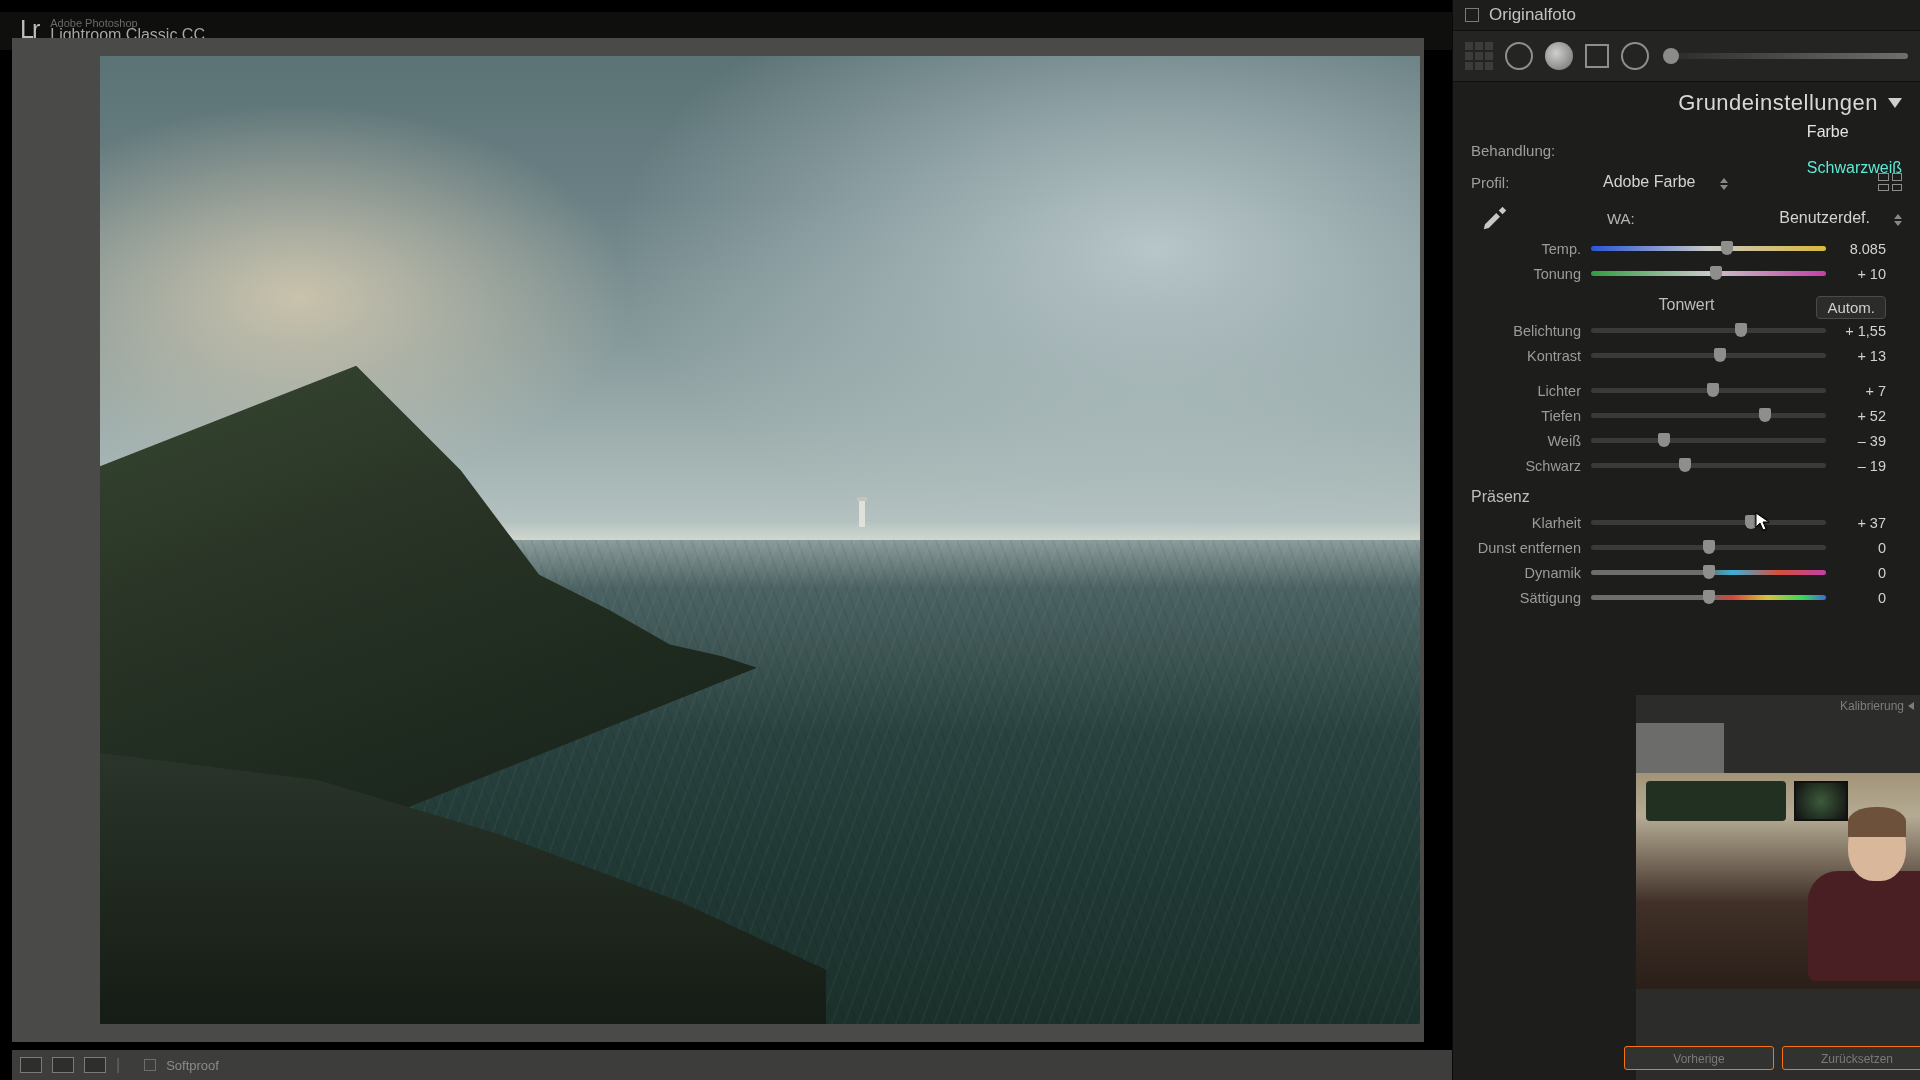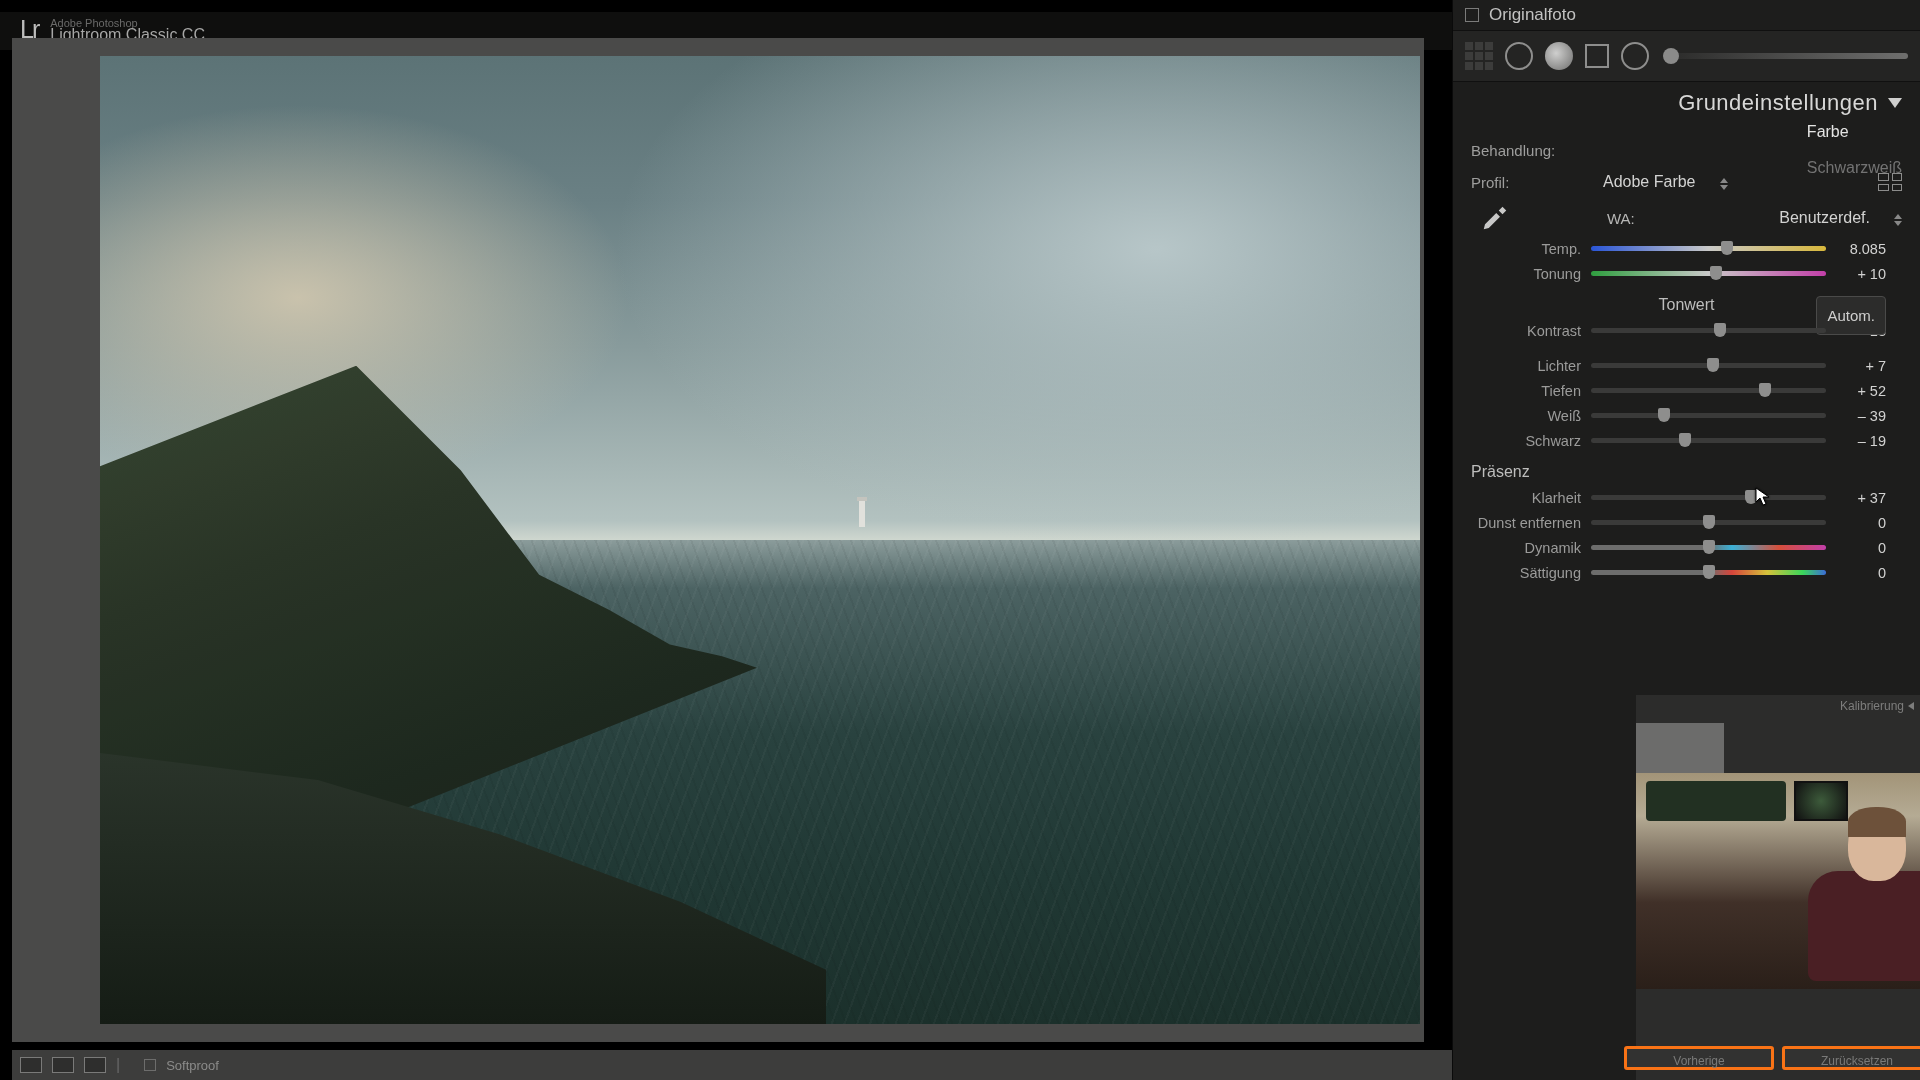"Schwarzweiß" .toggle span { color: #737373 -> #5eead4 }
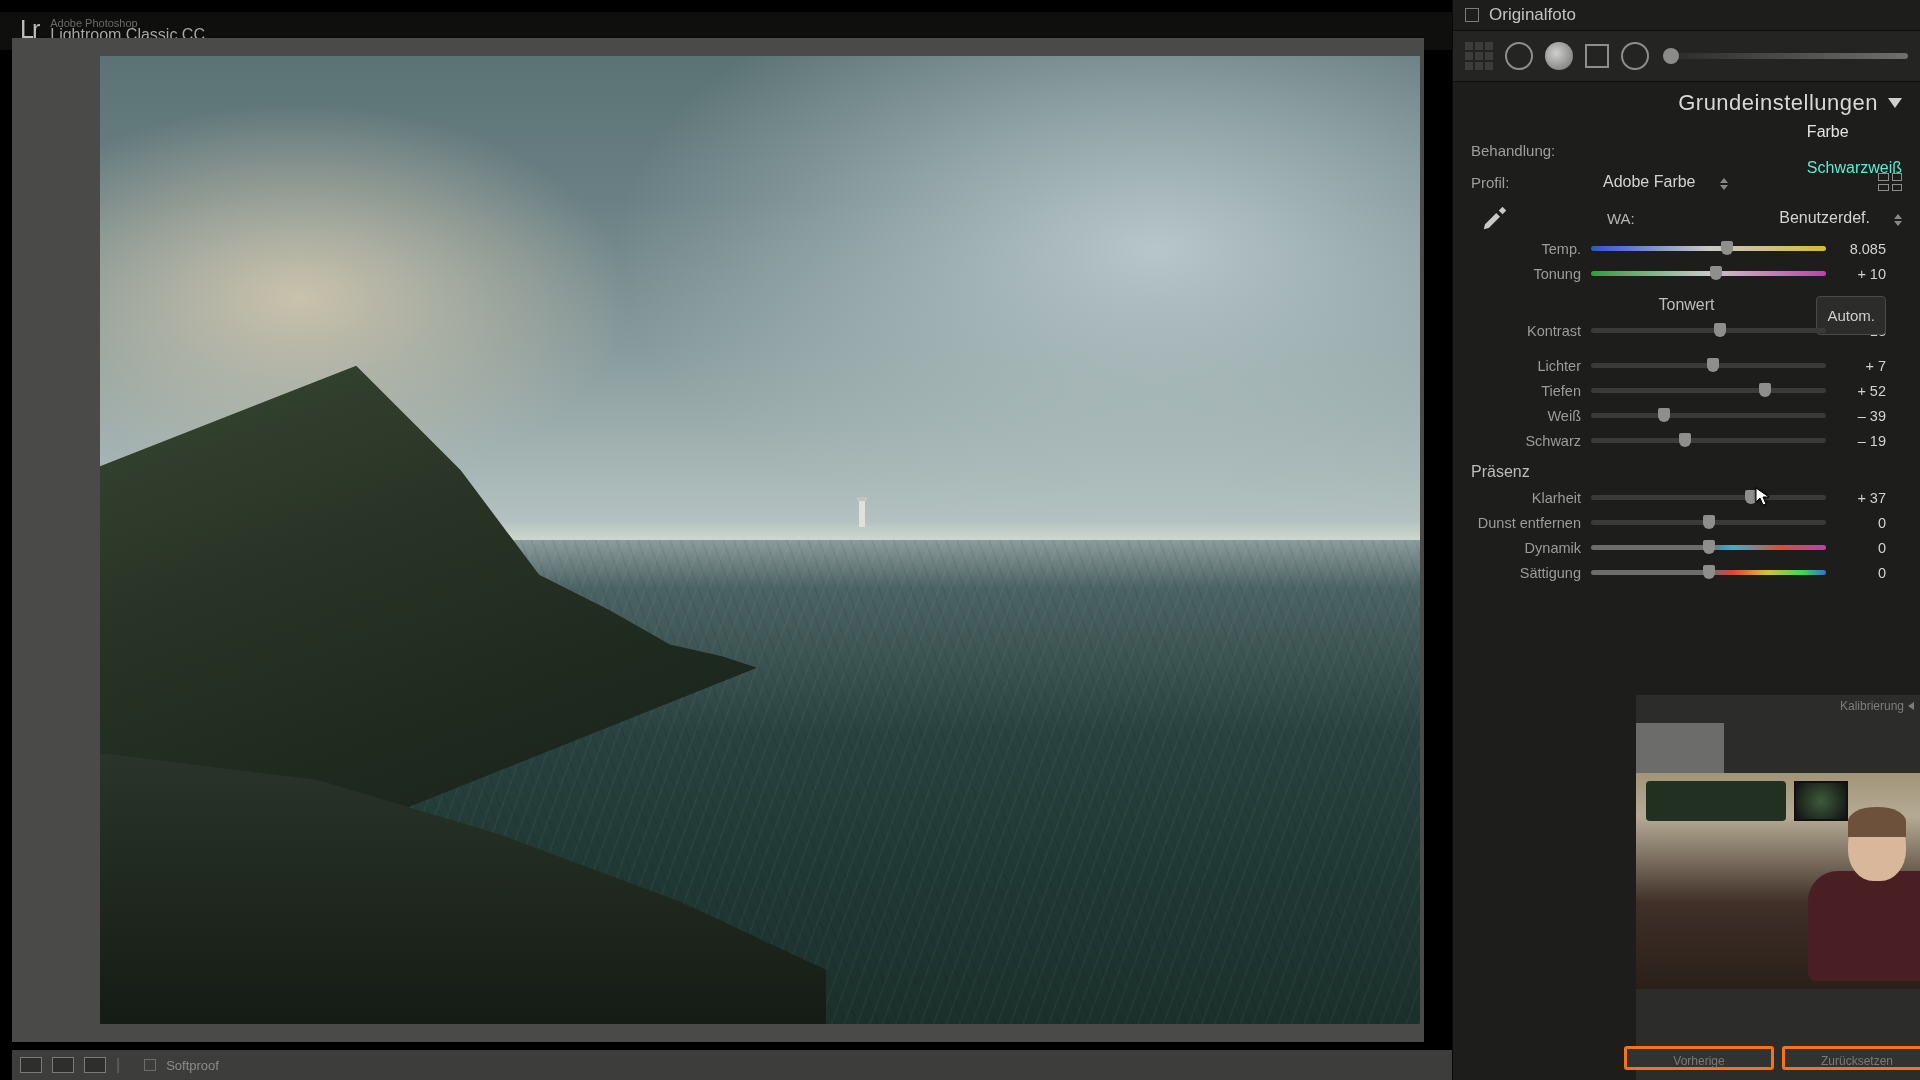"Autom." .auto-btn { padding: 10px 10px -> 2px 10px }
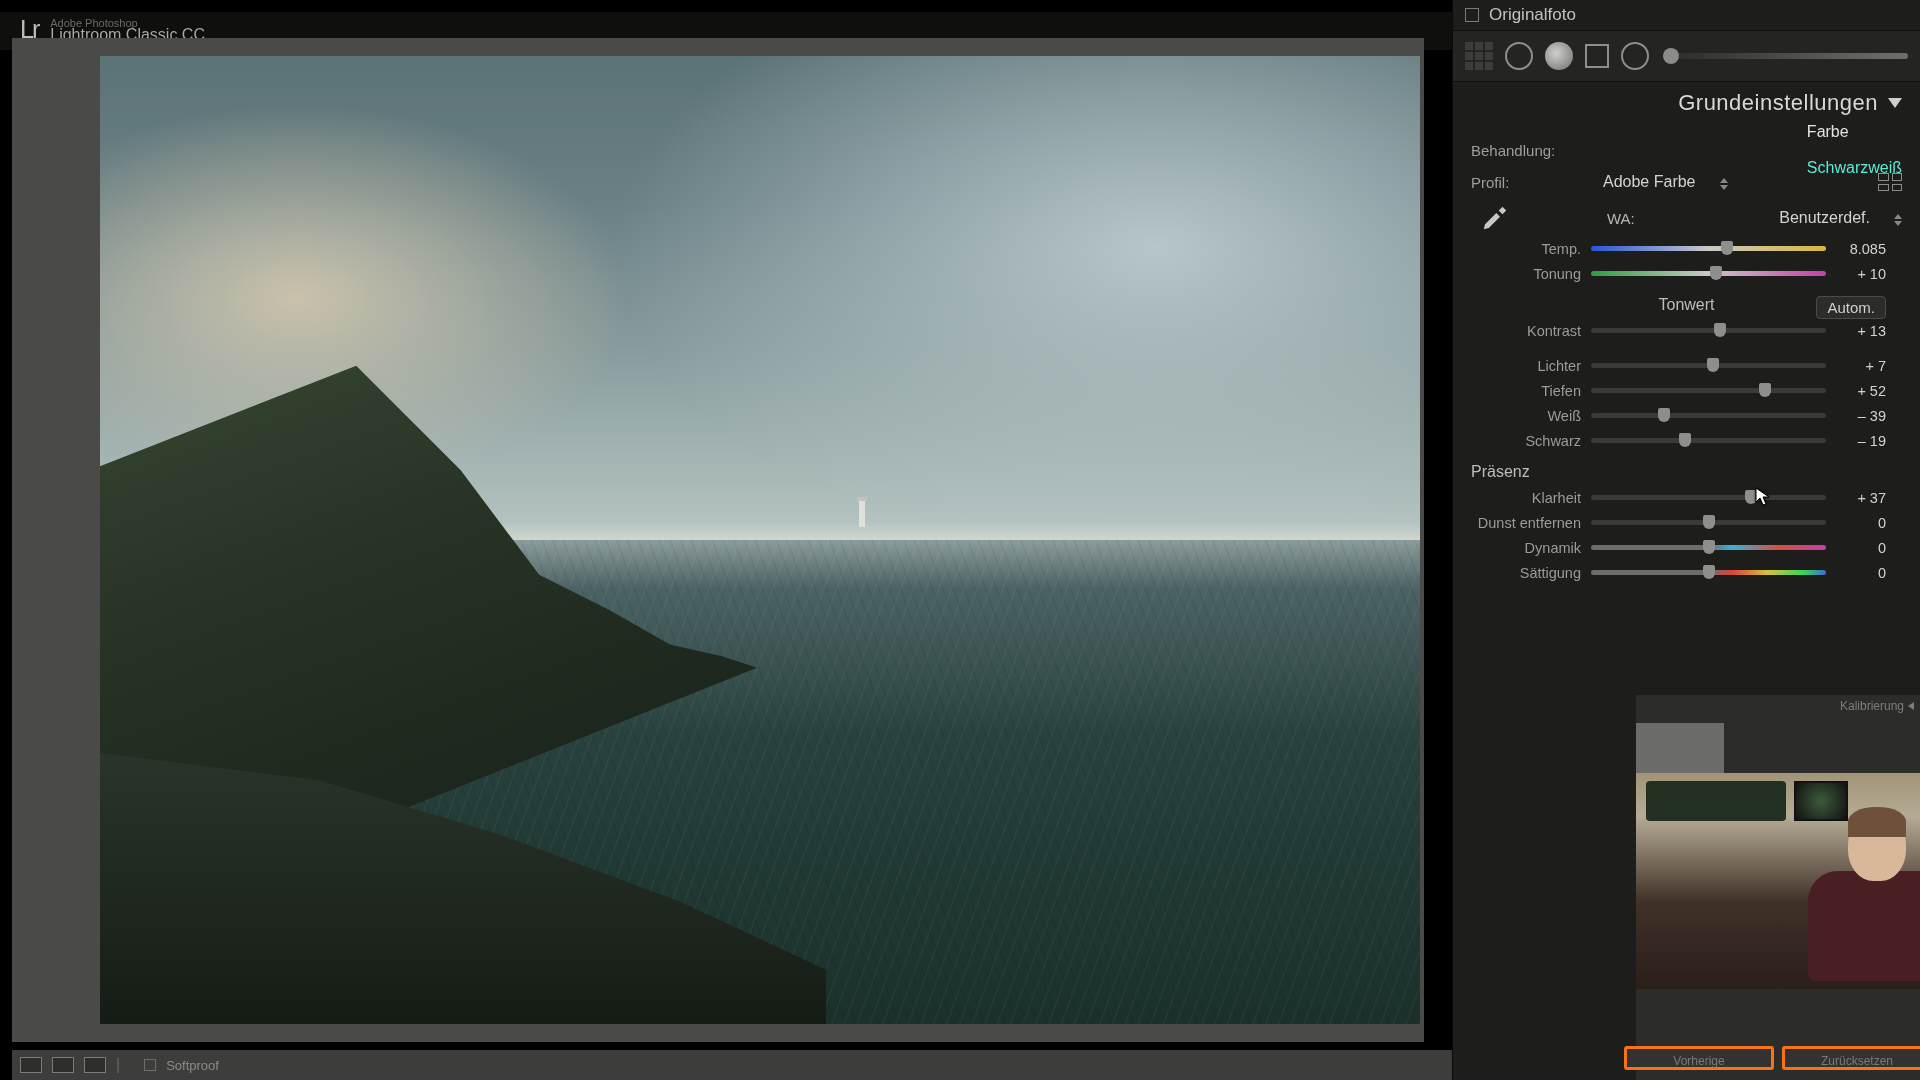"Belichtung" div.slider-row { html: none -> <div> <span>Belichtung</span> <div> <div></div> </div> <span>+ 1,55</span> </div> }
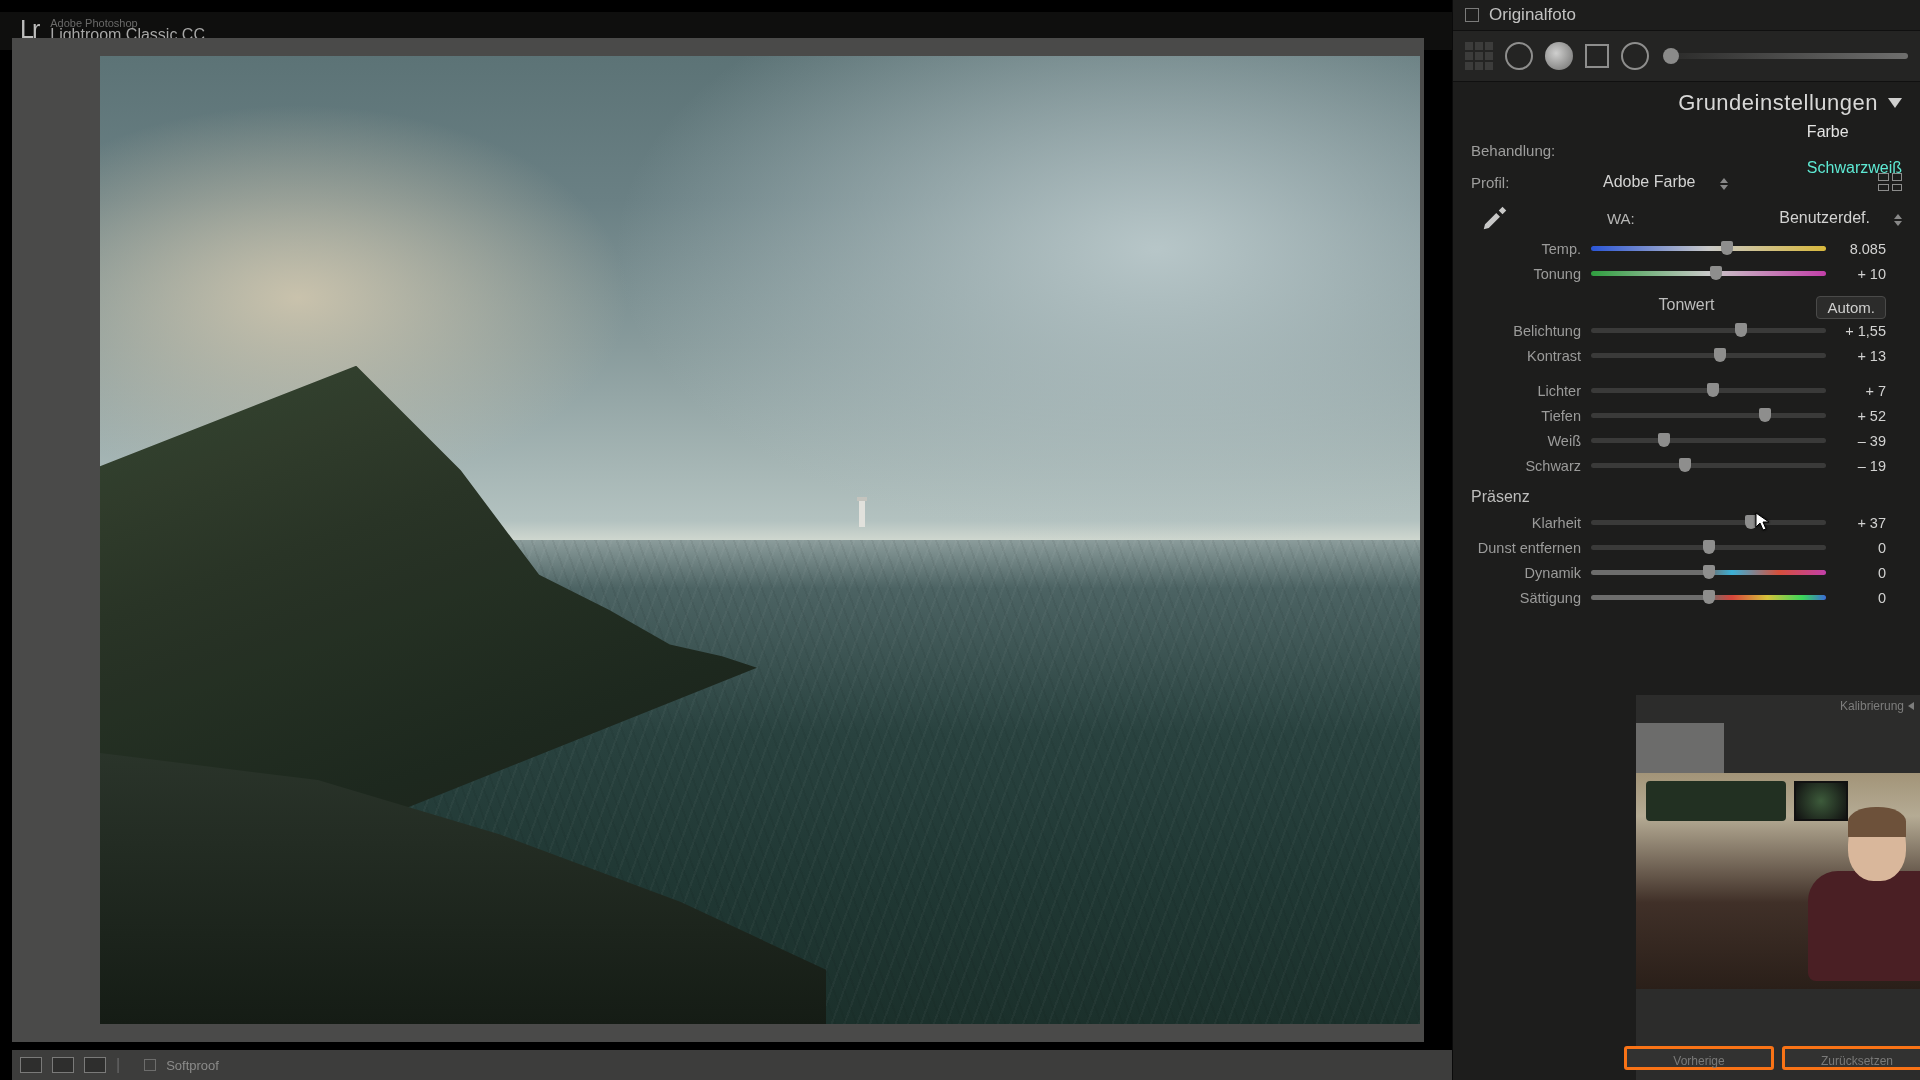"Vorherige" .btn { border: 3px solid #f97316 -> 1px solid #f97316 }
